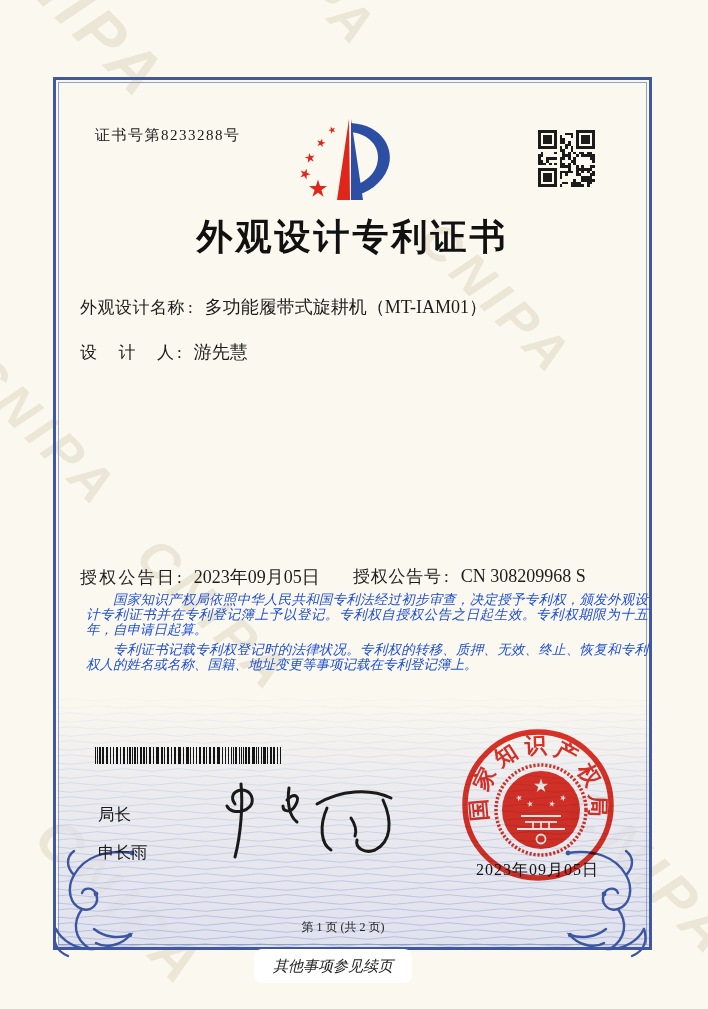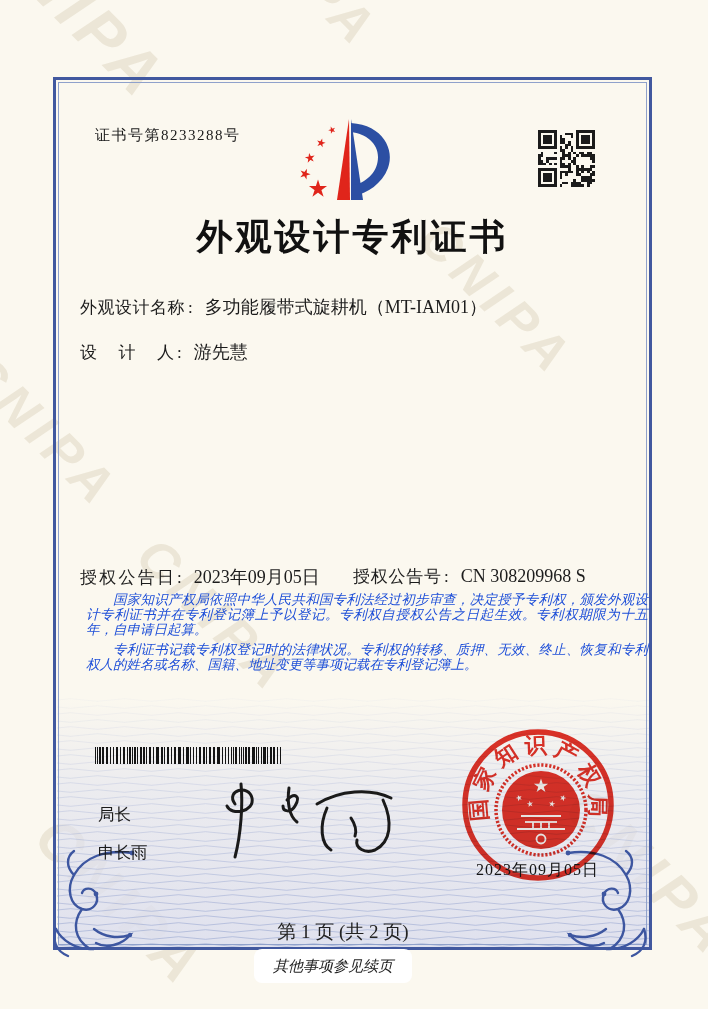"第 1 页 (共 2" .page-info { font-size: 19px -> 12px }
